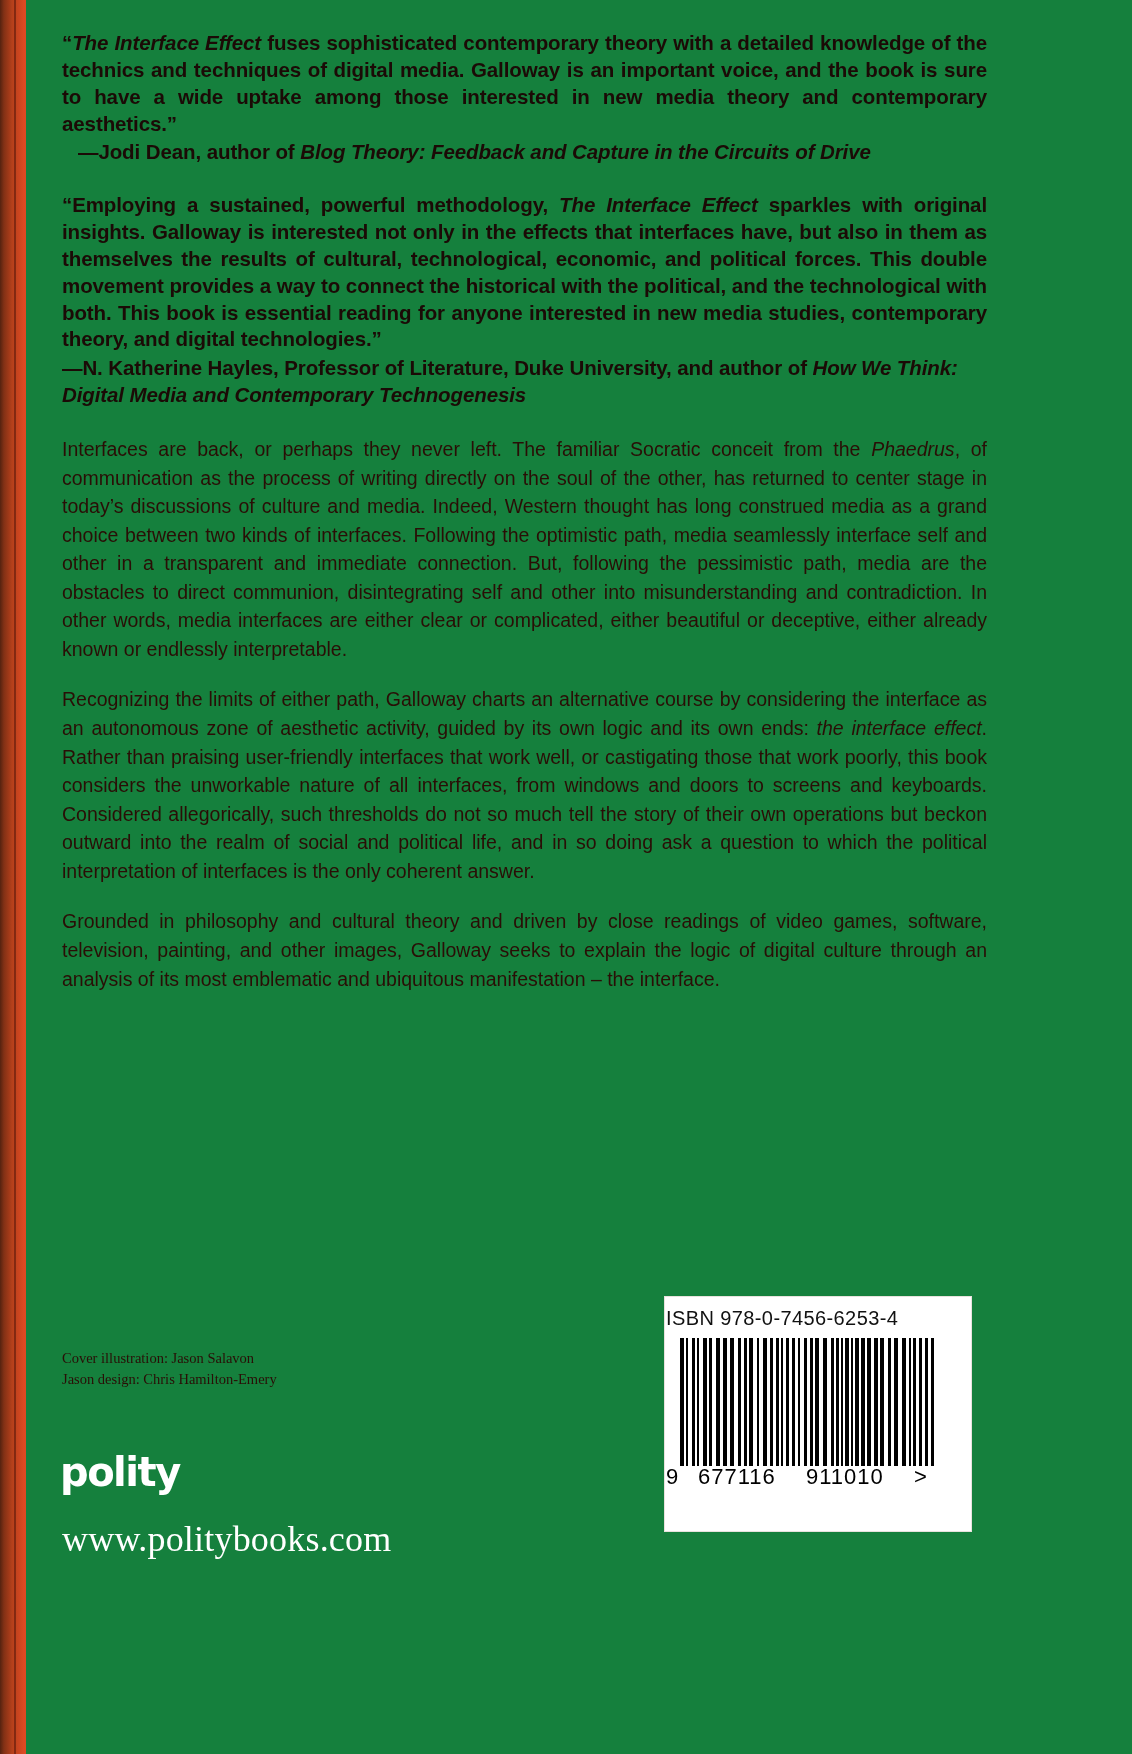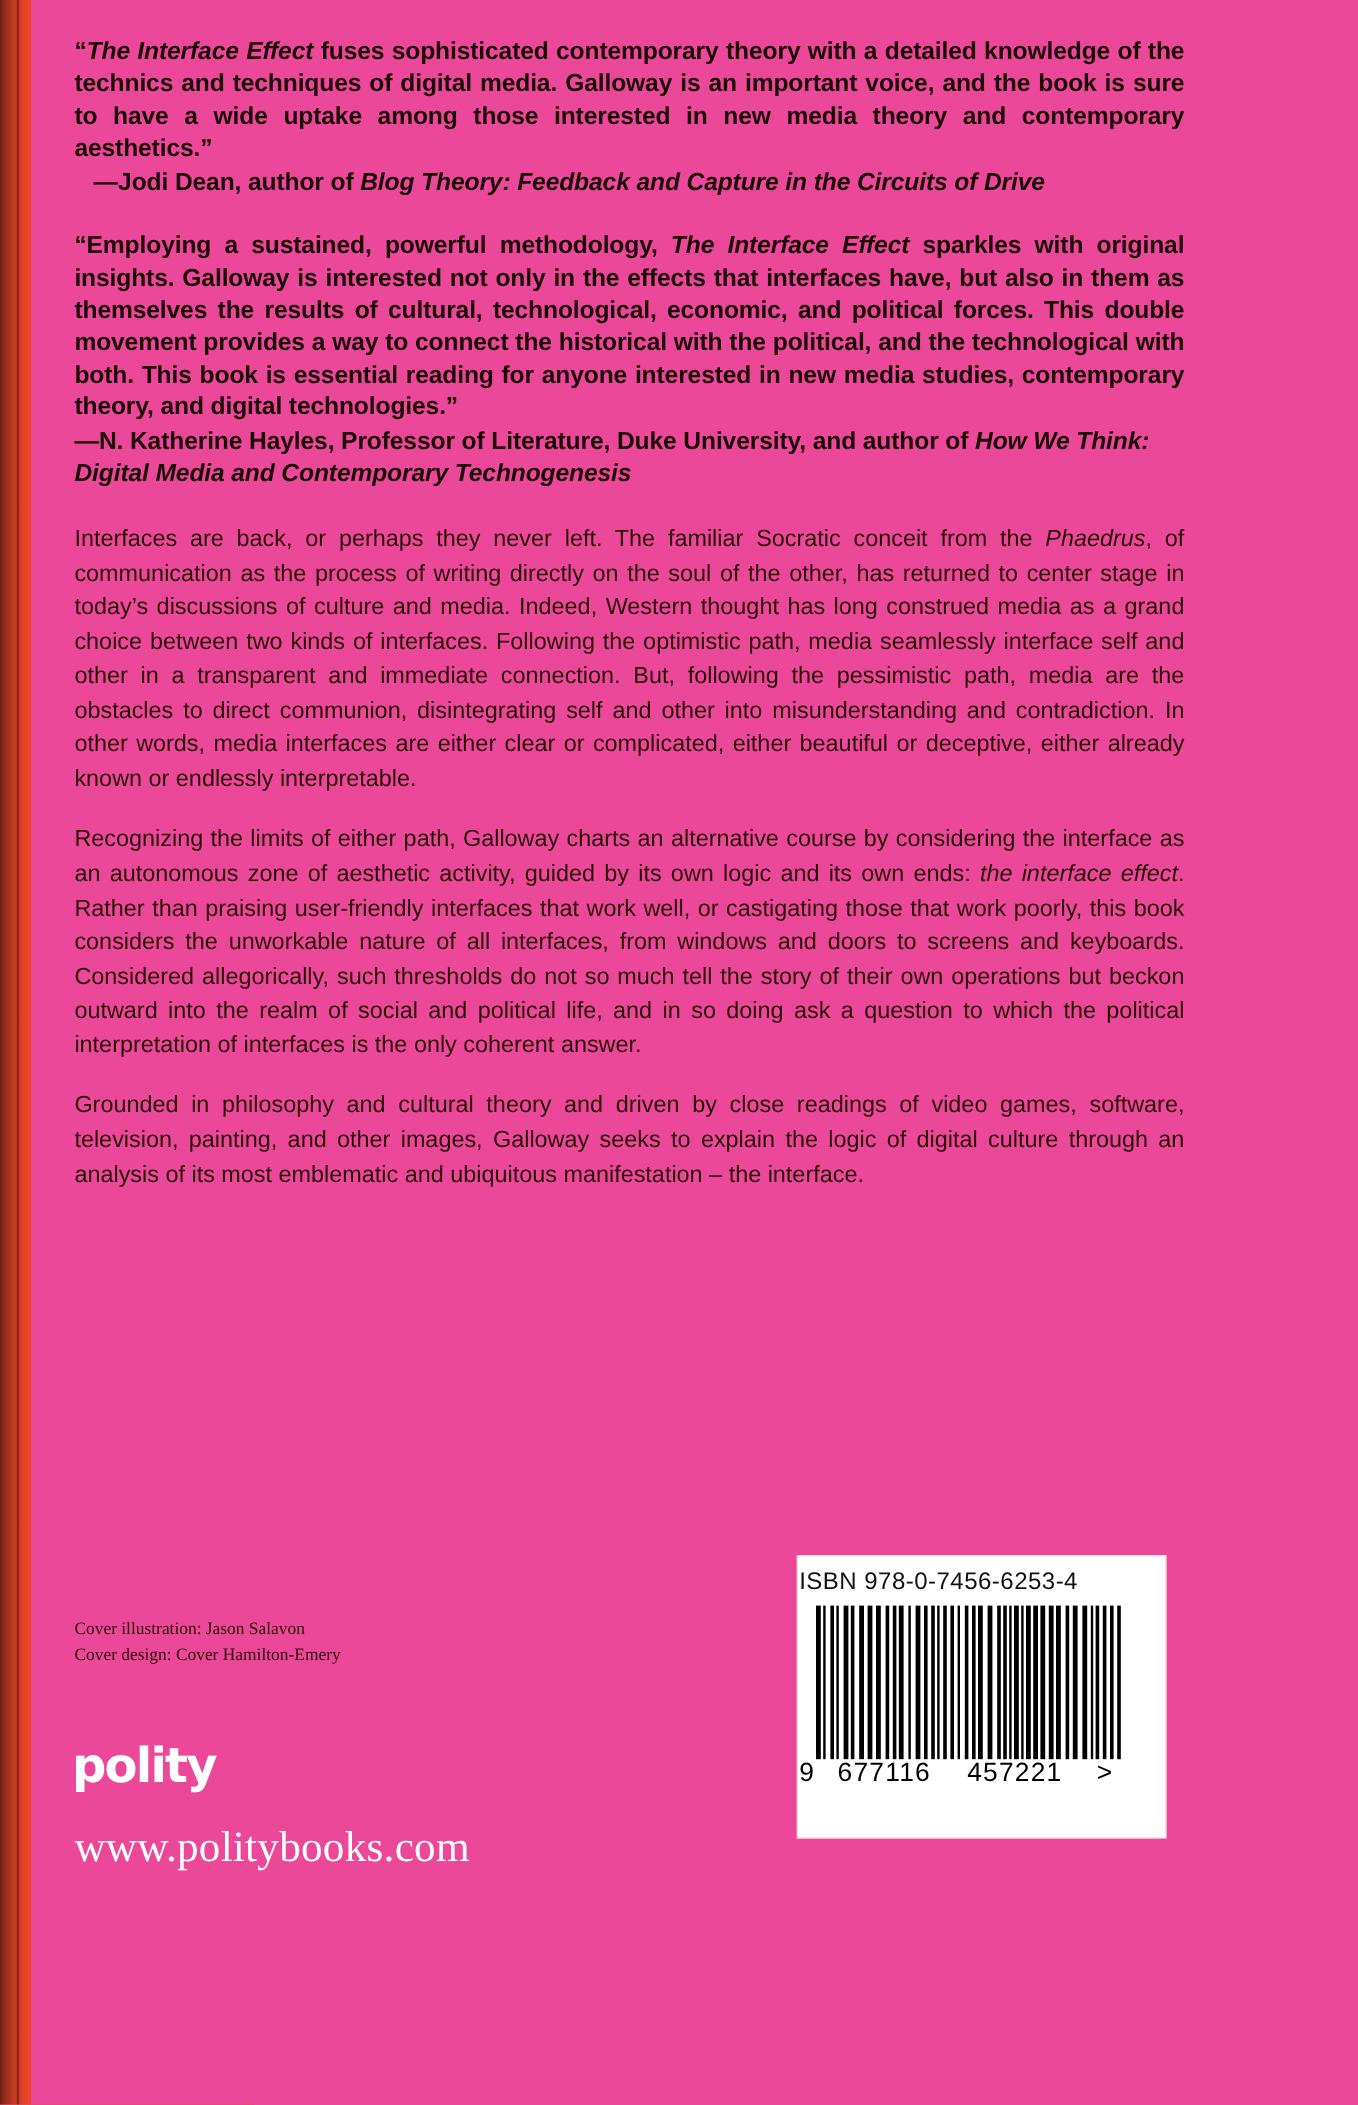"“The Interface Effect fuses" .page { background: #ec4899 -> #15803d }
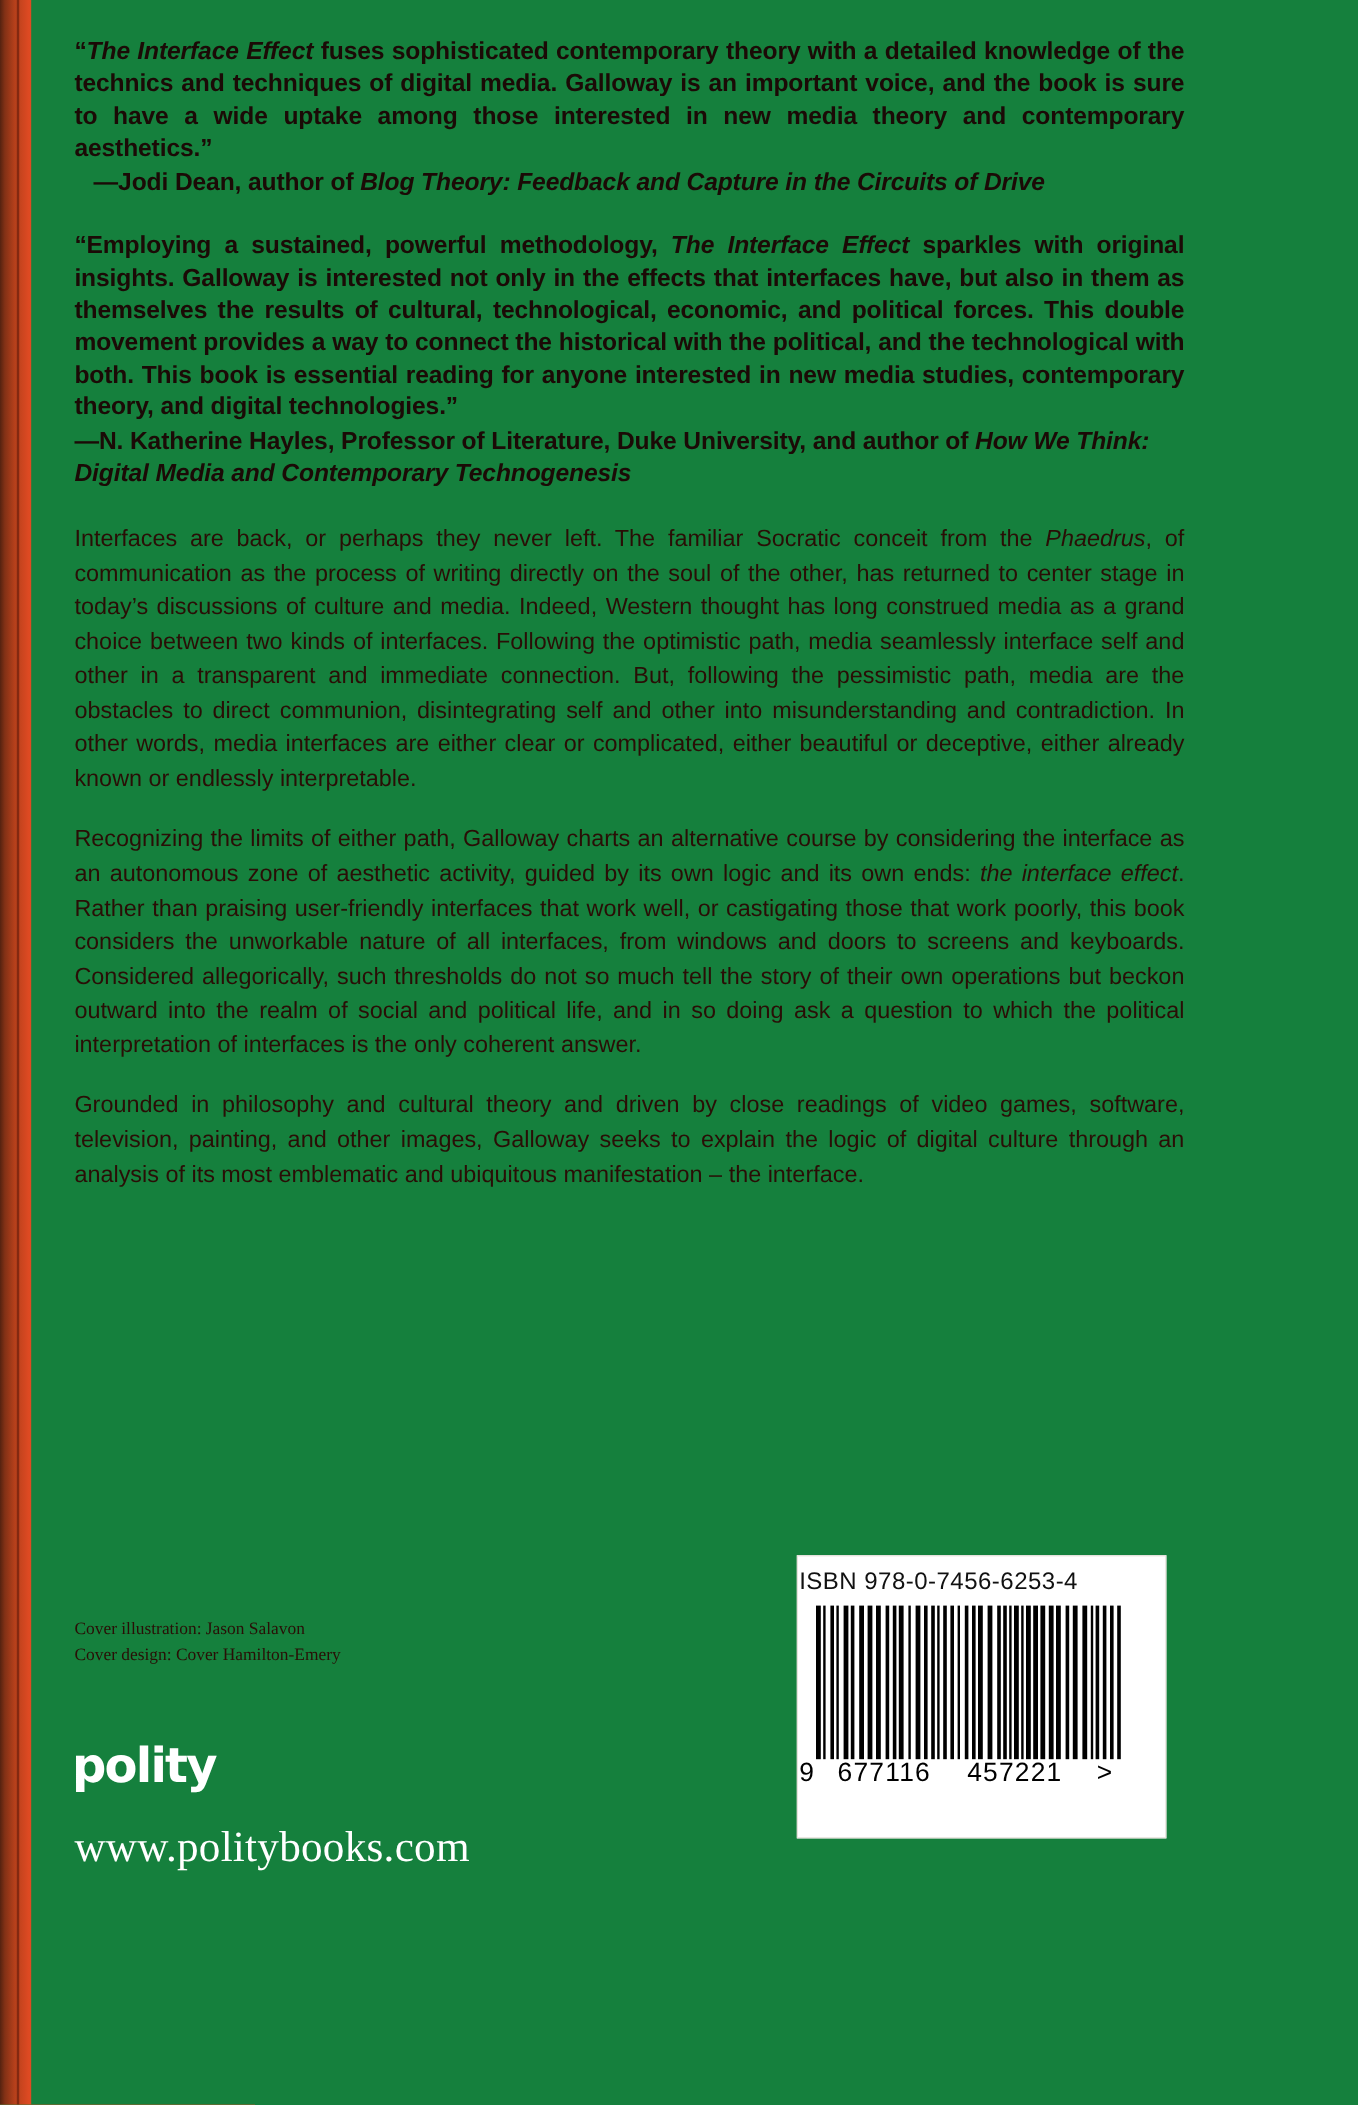"Cover design: Cover Hamilton-Emery" div { text: Cover design: Cover -> Jason design: Chris }
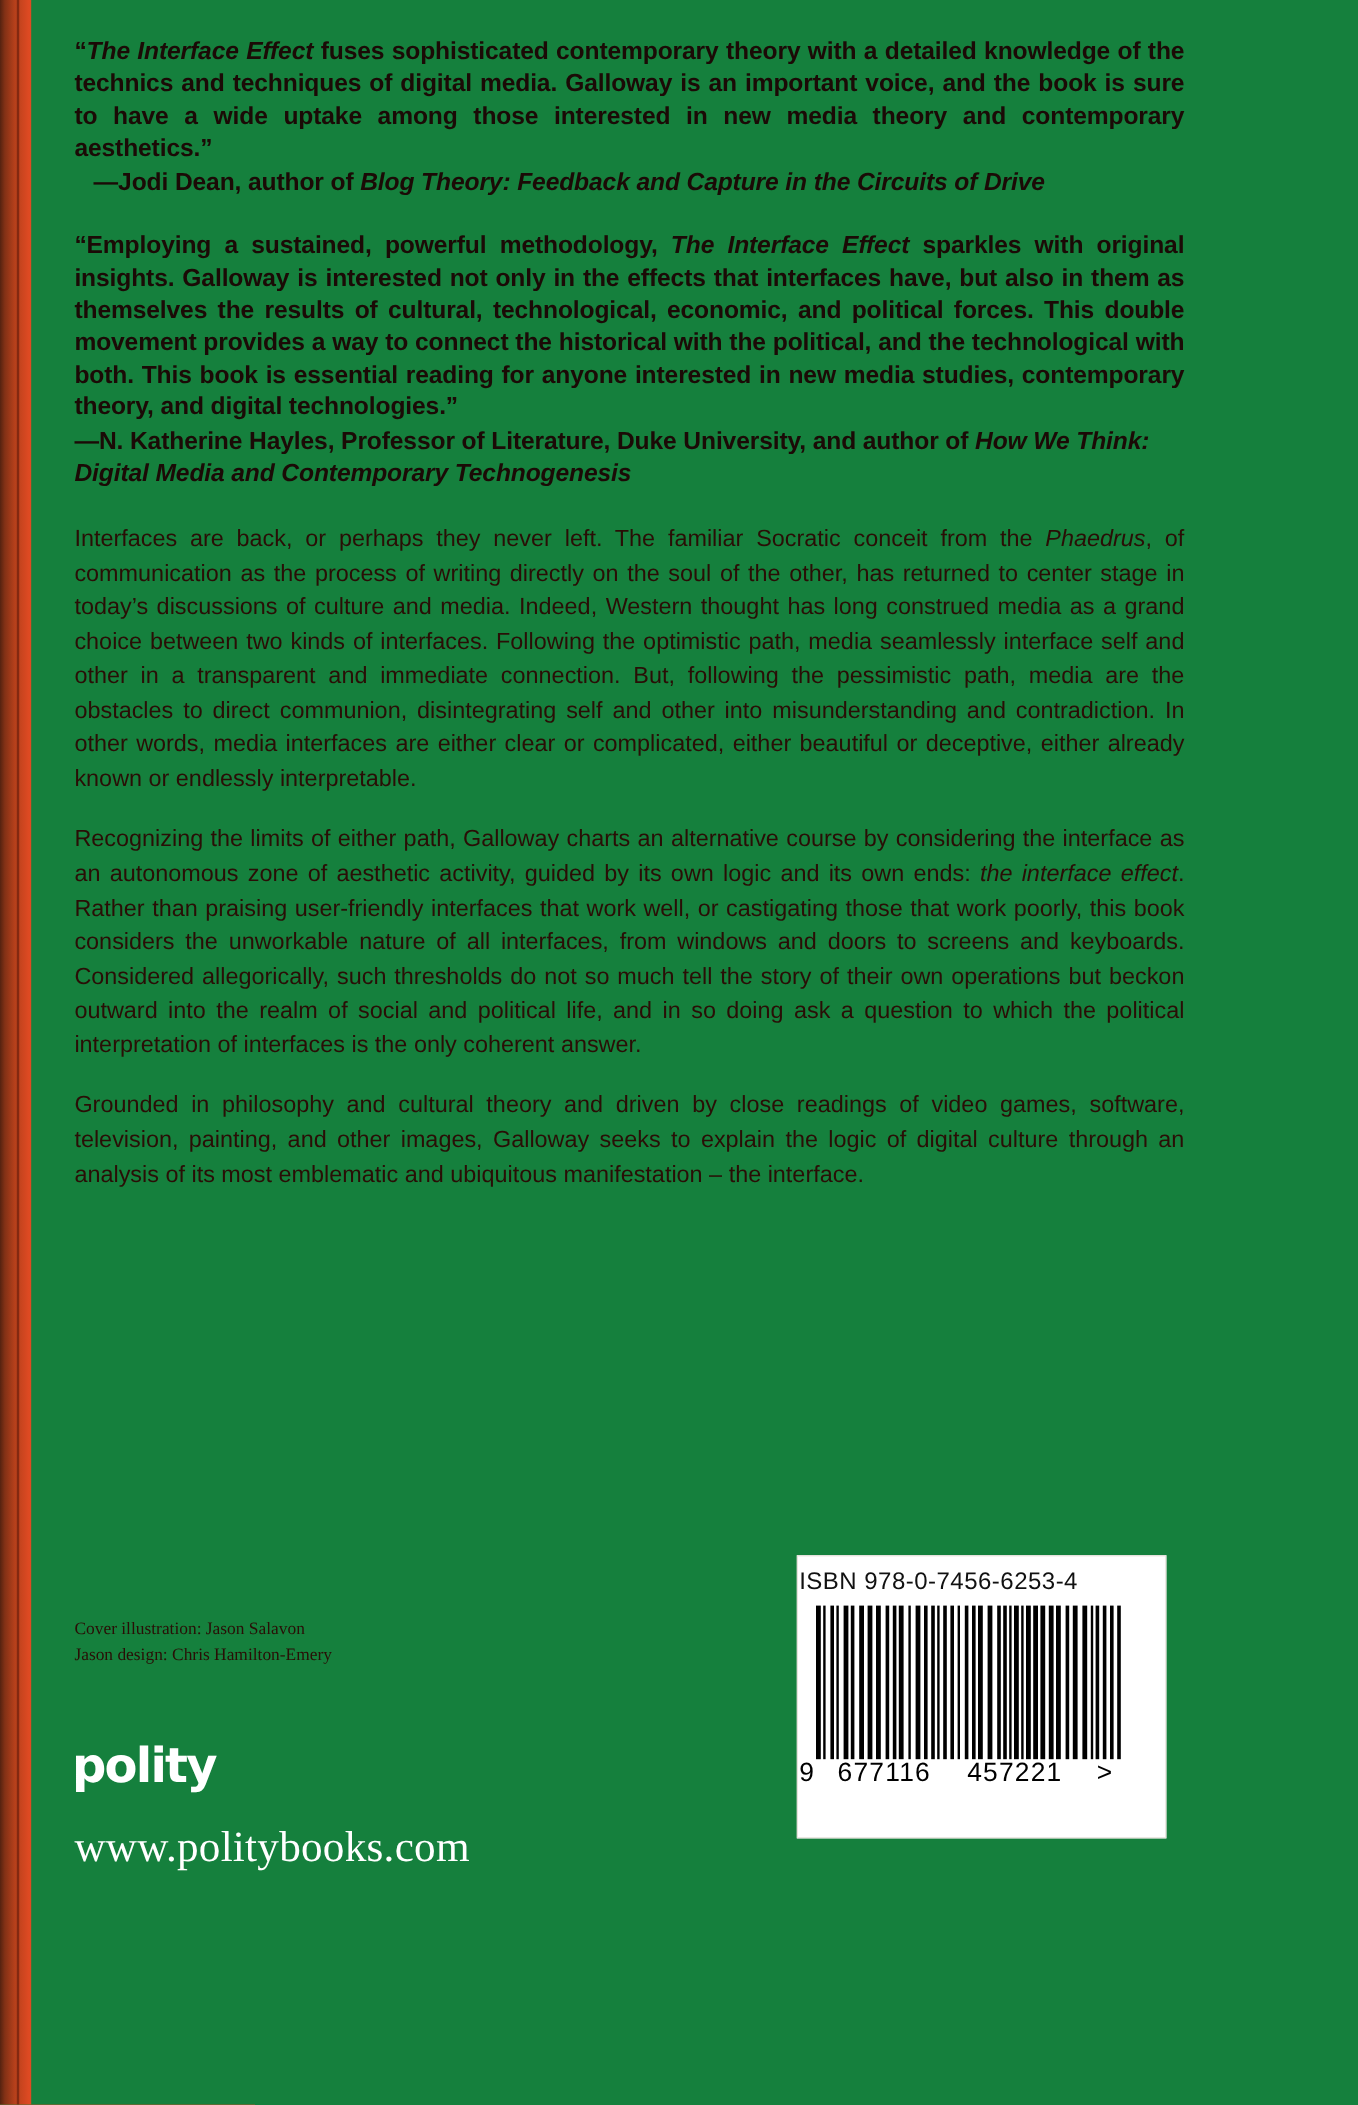"457221" span.bd { text: 457221 -> 911010 }
